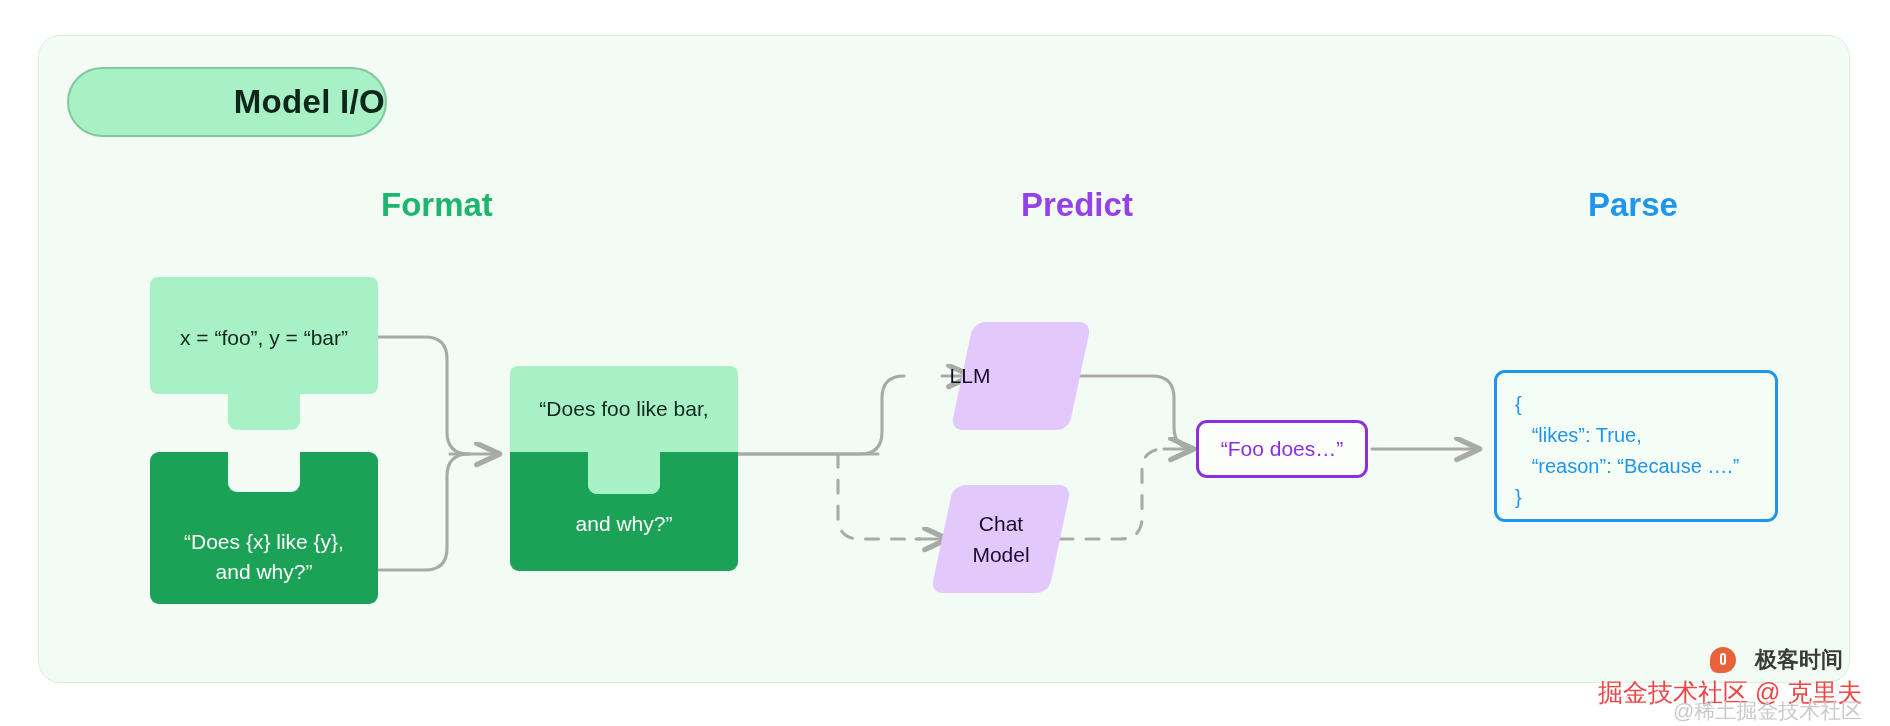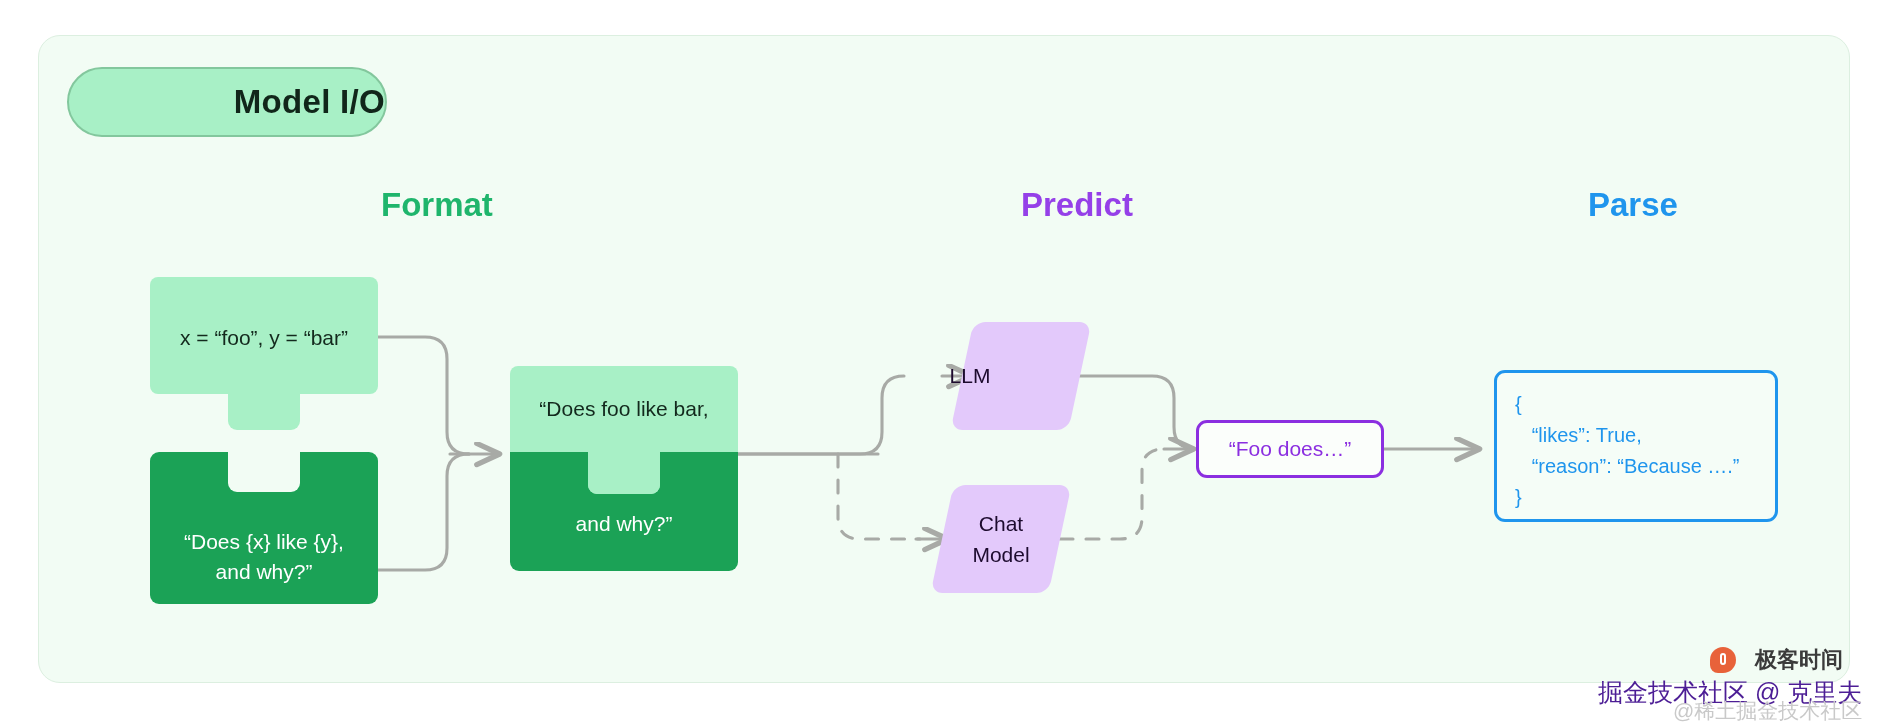"“Foo does…”" #box-foo { width: 188px -> 172px }
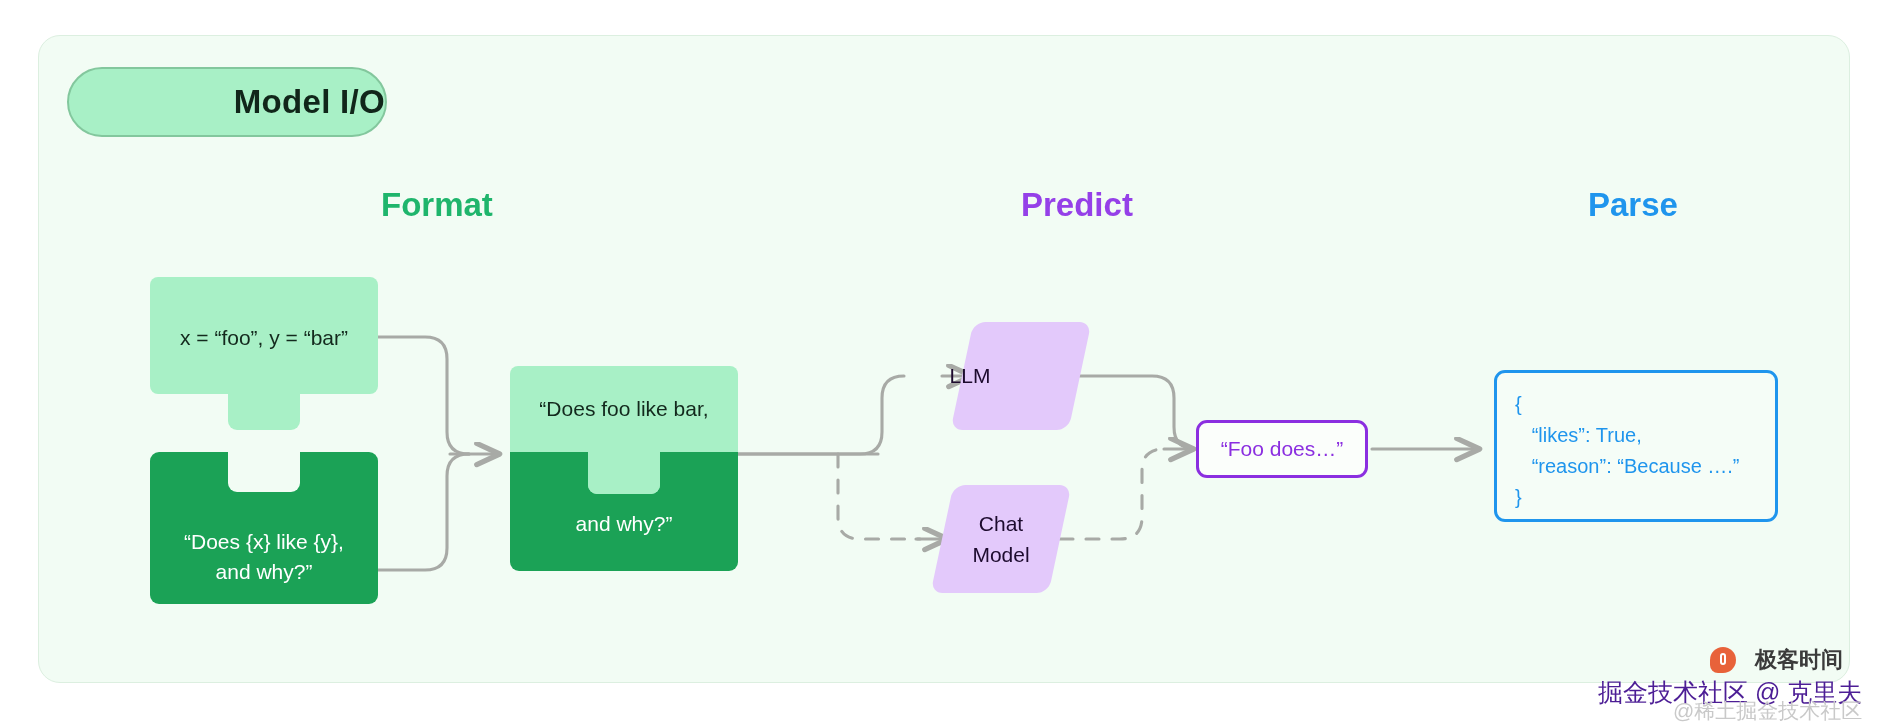"掘金技术社区 @ 克里夫" #wm-juejin { color: #4c1d95 -> #ef4444 }
